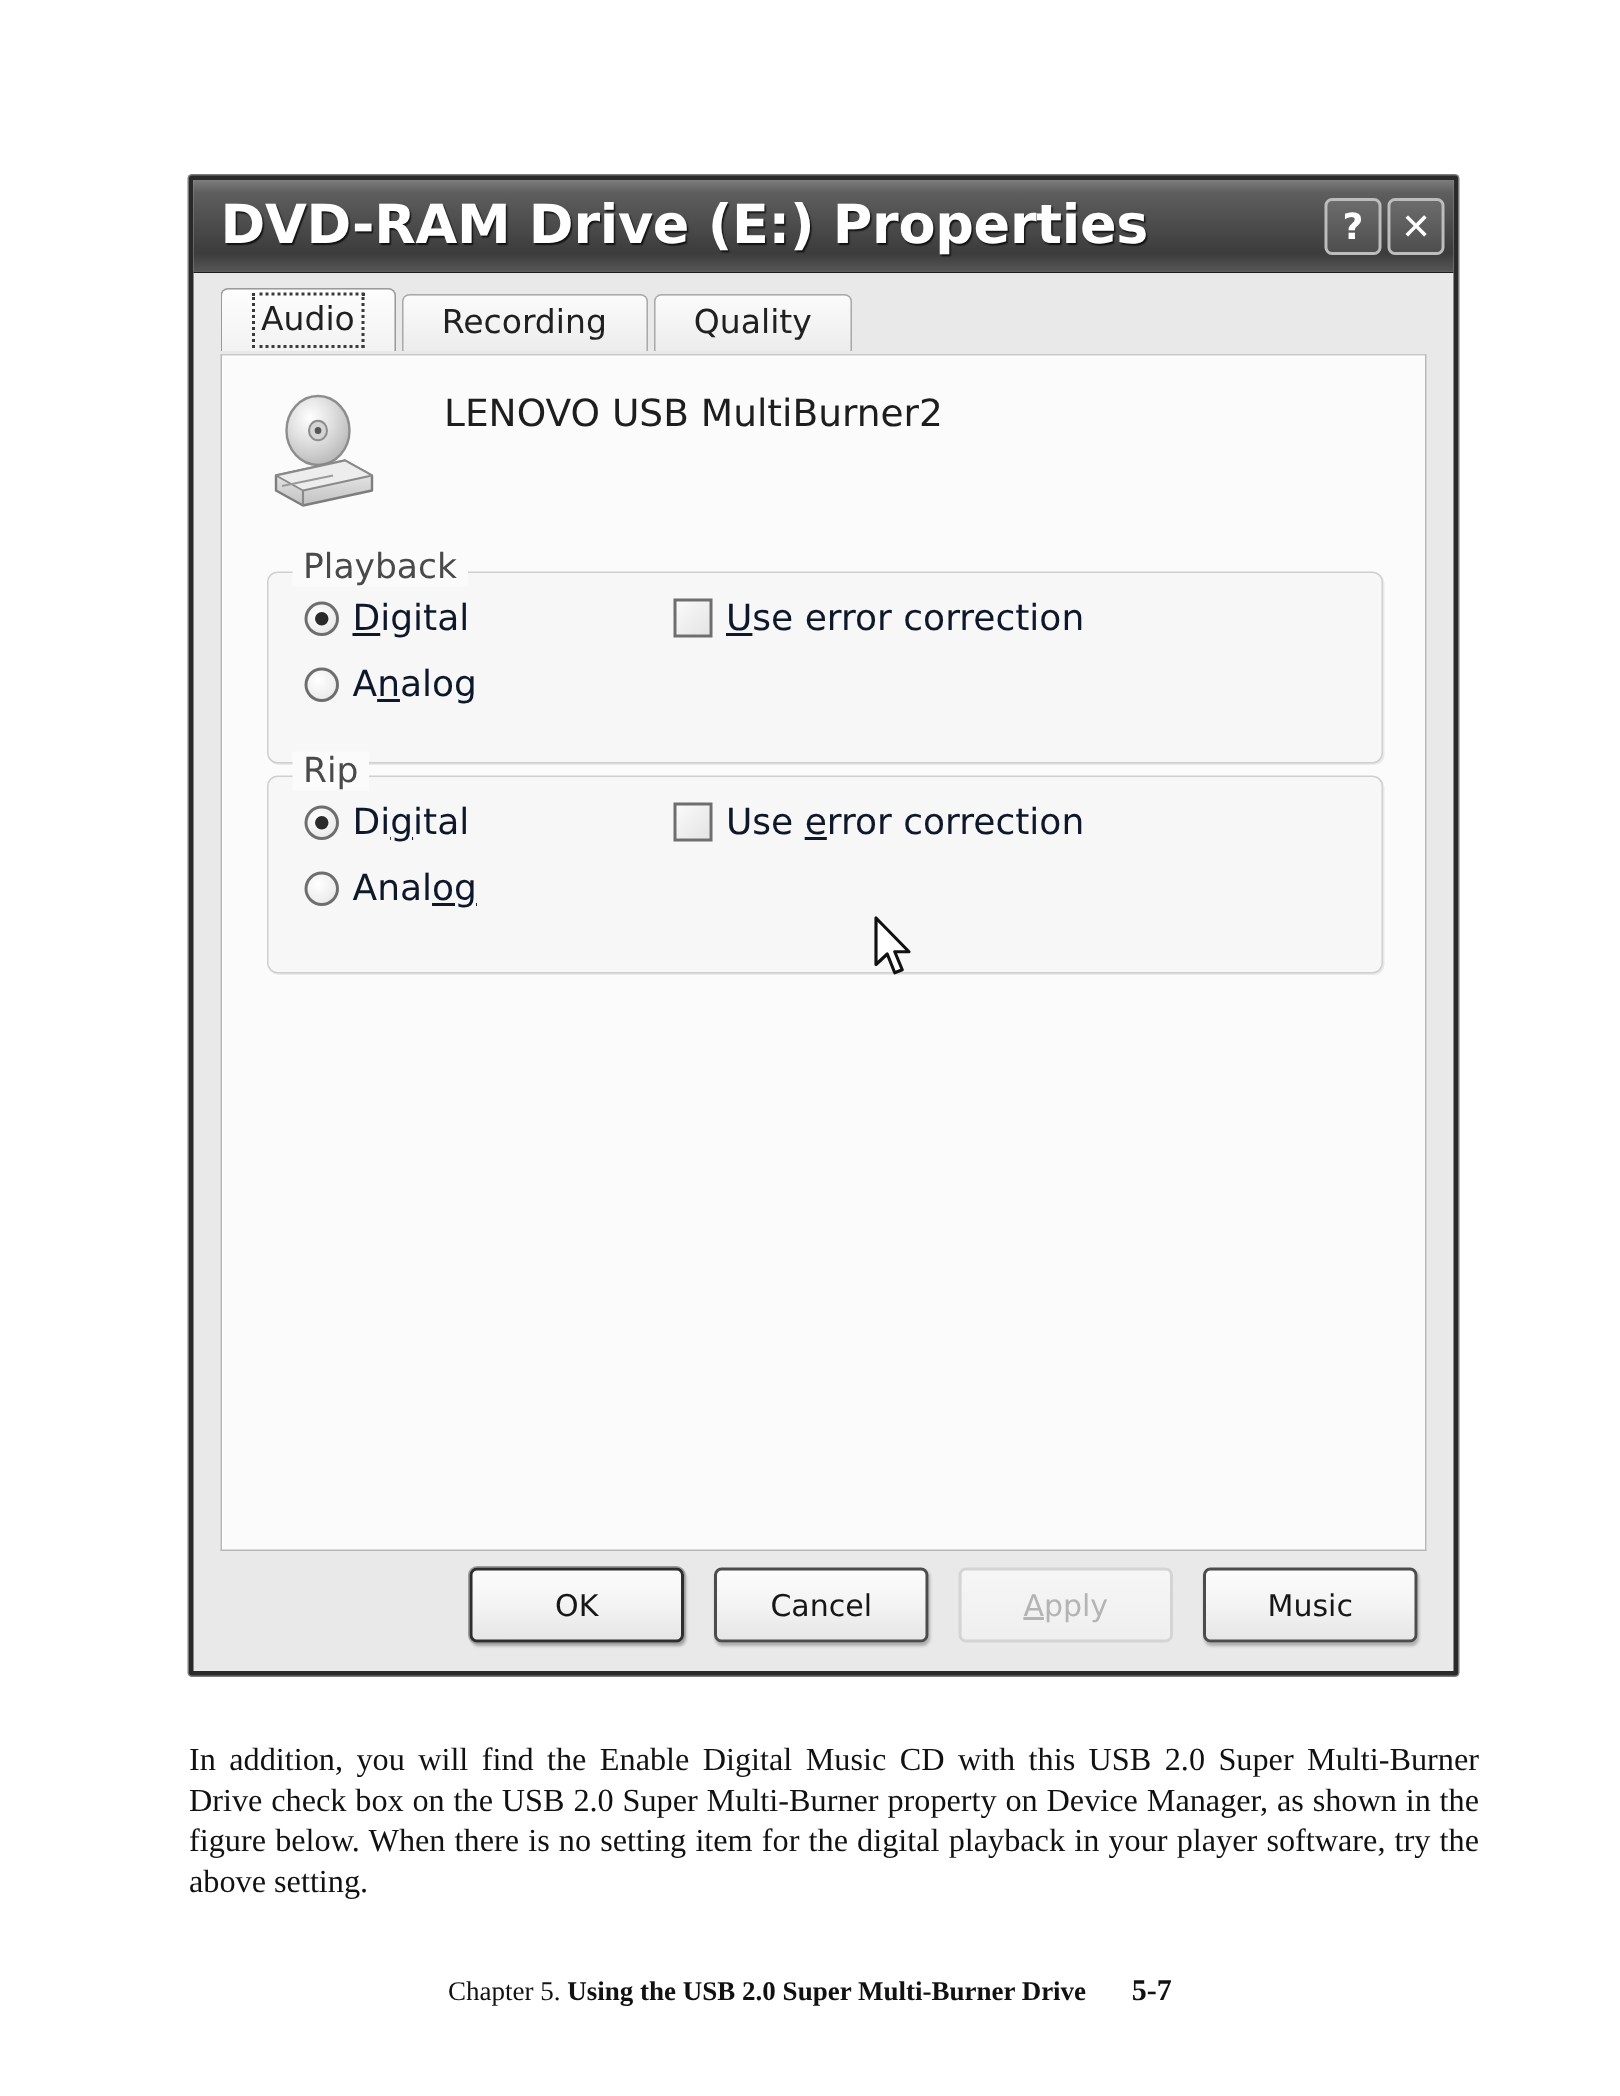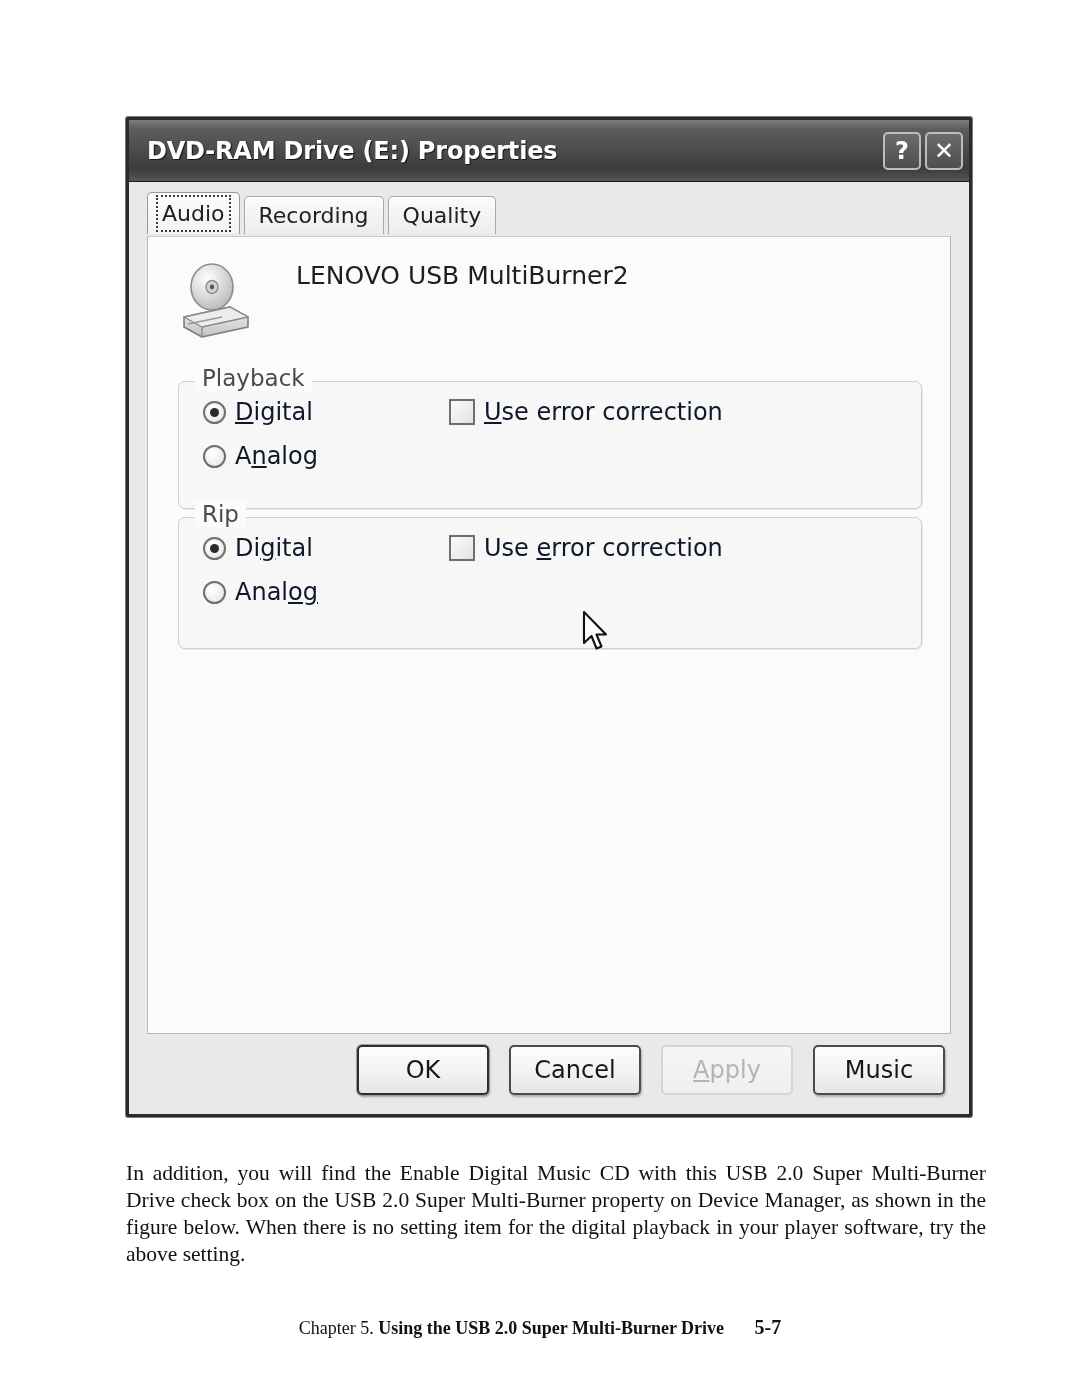"DVD-RAM Drive (E:) Properties" #title-text { font-size: 24px -> 36px }
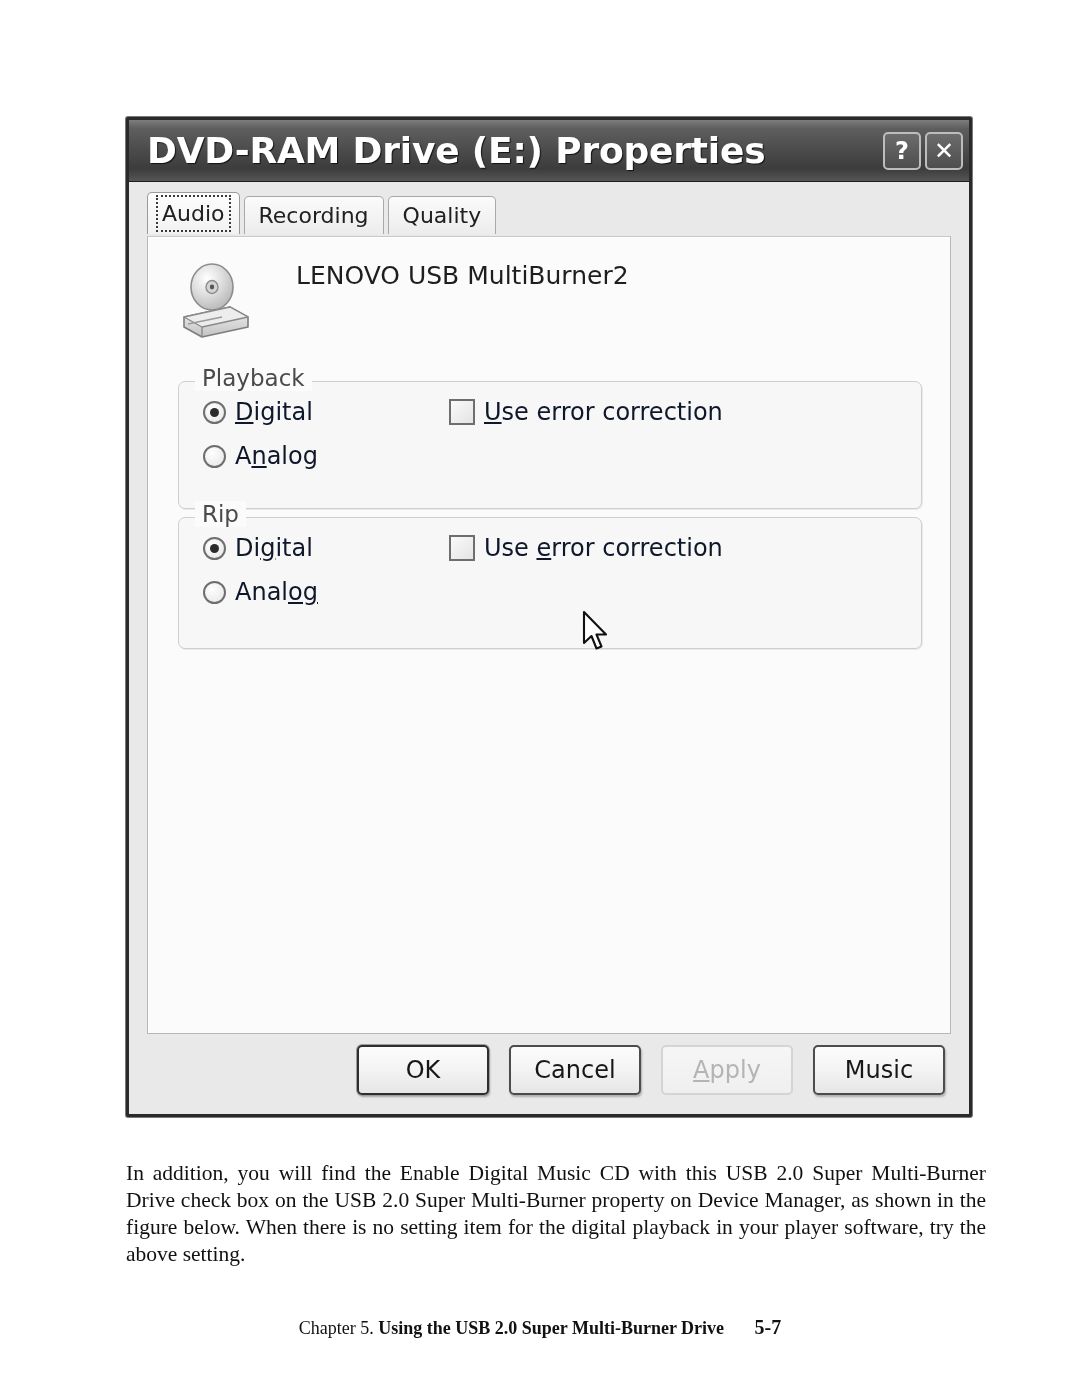"Audio" .tab { padding: 0 14px -> 0 26px }
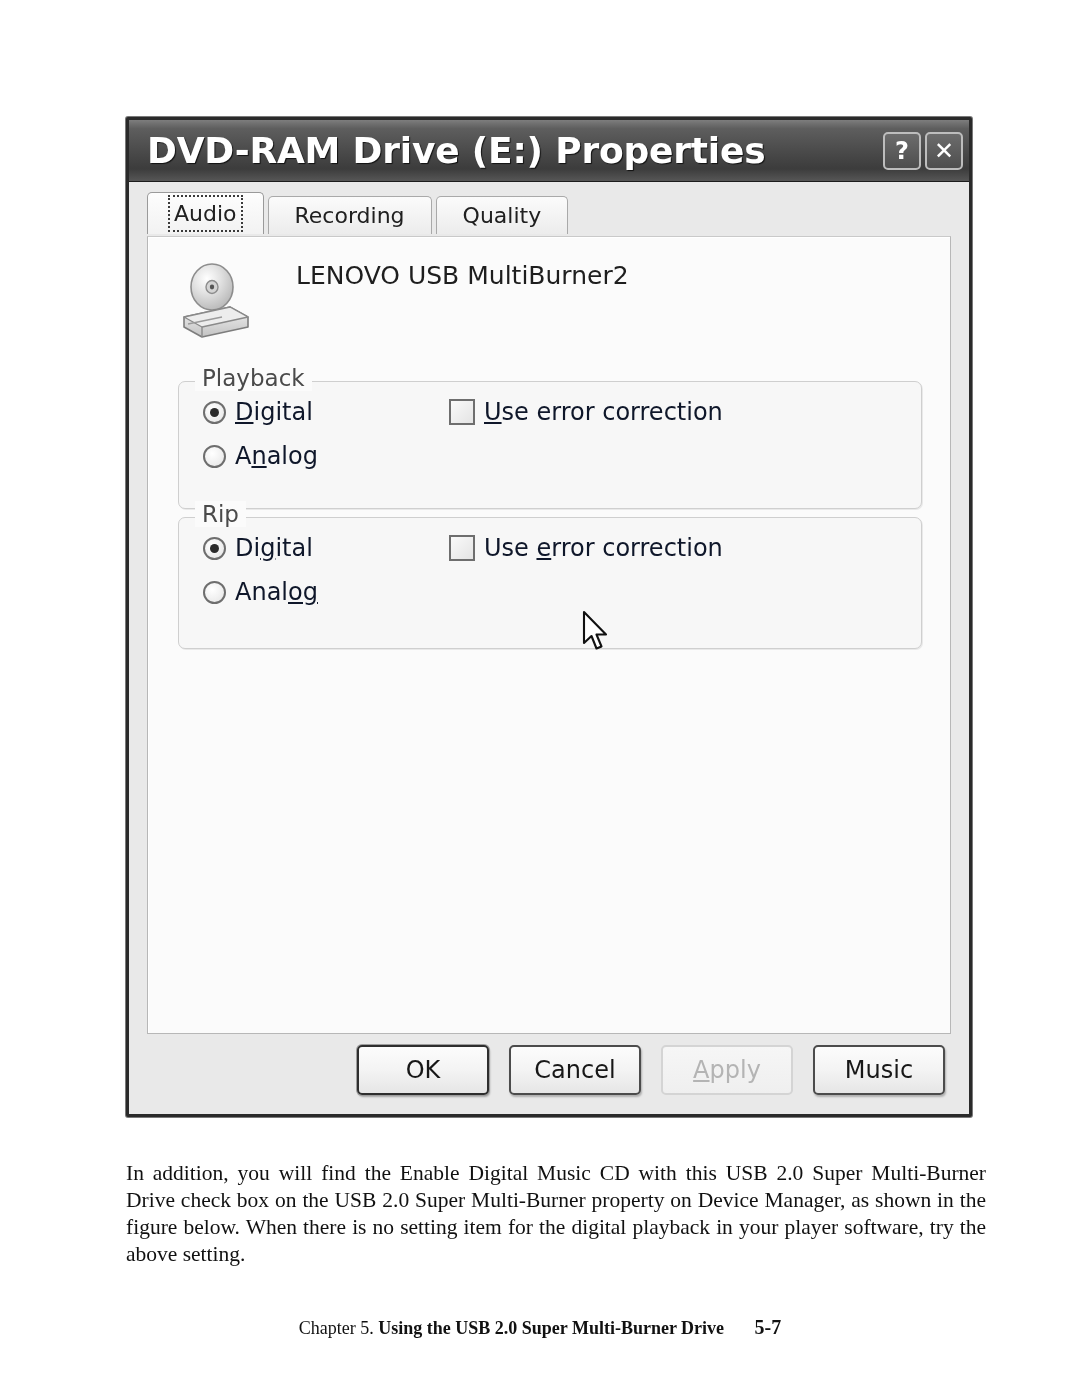"OK" .dlg-btn { font-size: 24px -> 20px; width: 132px -> 143px }
